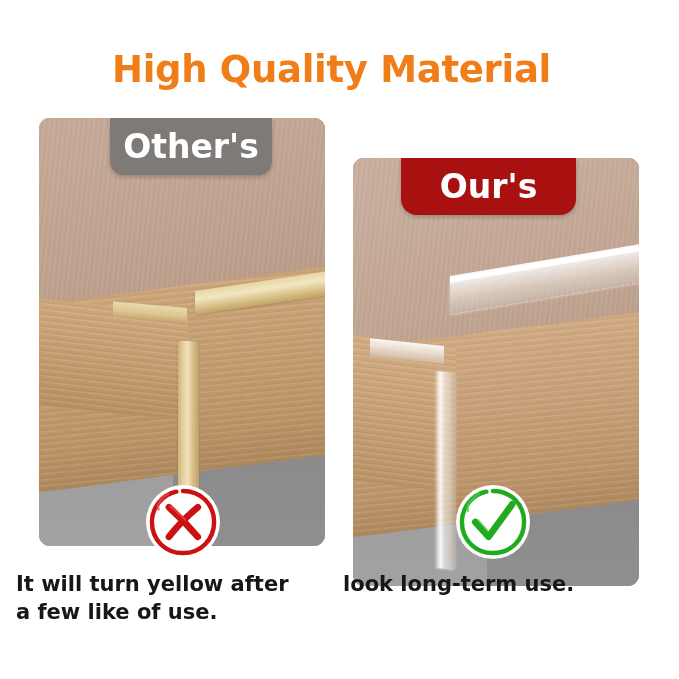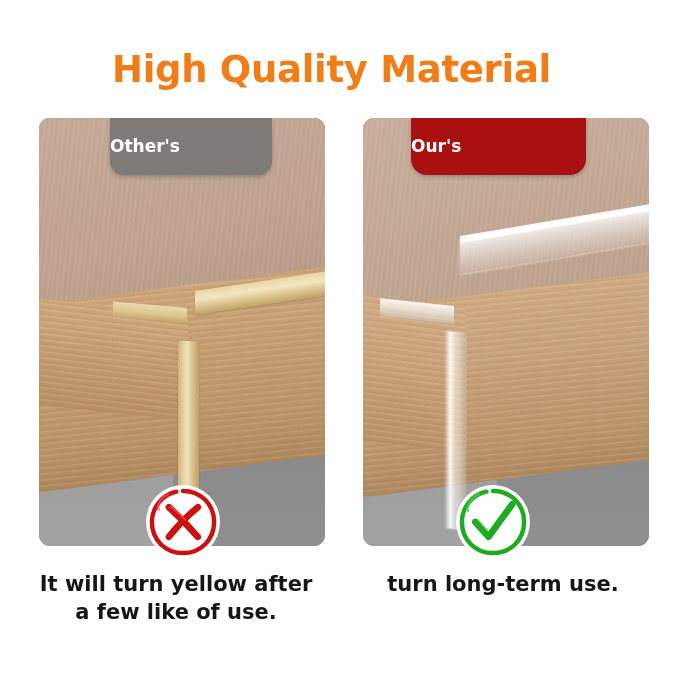"Other's" .badge { font-size: 17px -> 33px; text-align: left -> center }
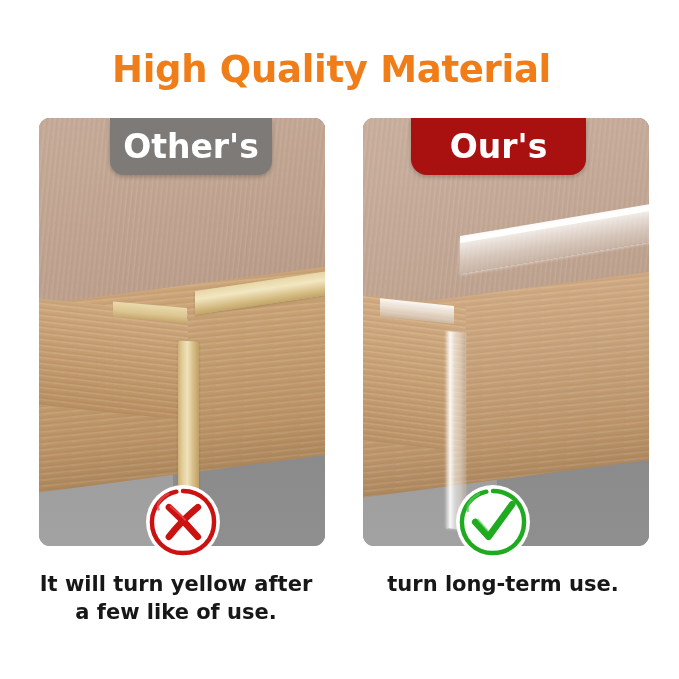"Our's" #panel-right { left: 363px -> 353px; margin-top: none -> 40px }
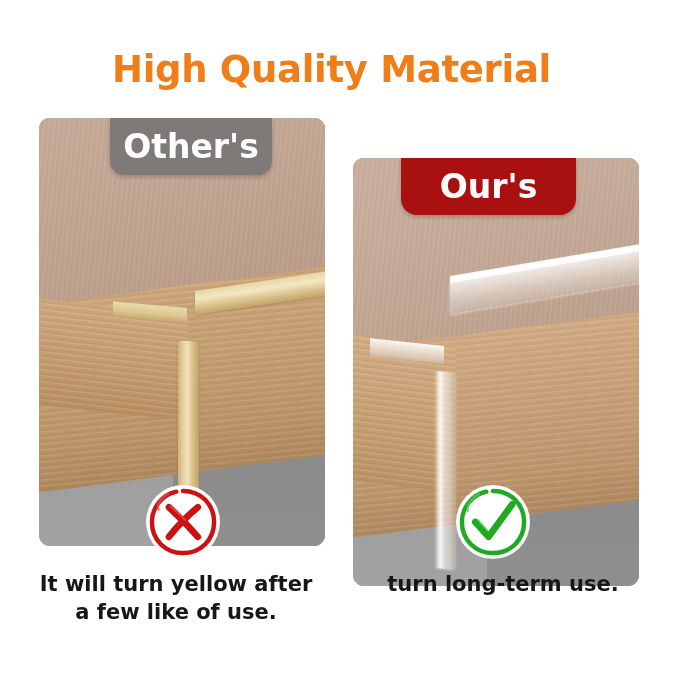"It will turn yellow after" .caption { text-align: center -> none }
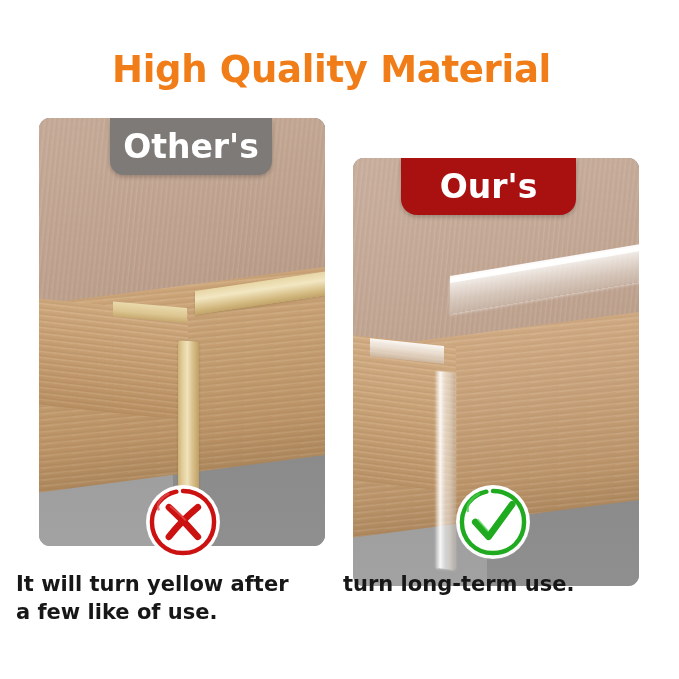"turn long-term use." span.l2 { text: turn -> look }
